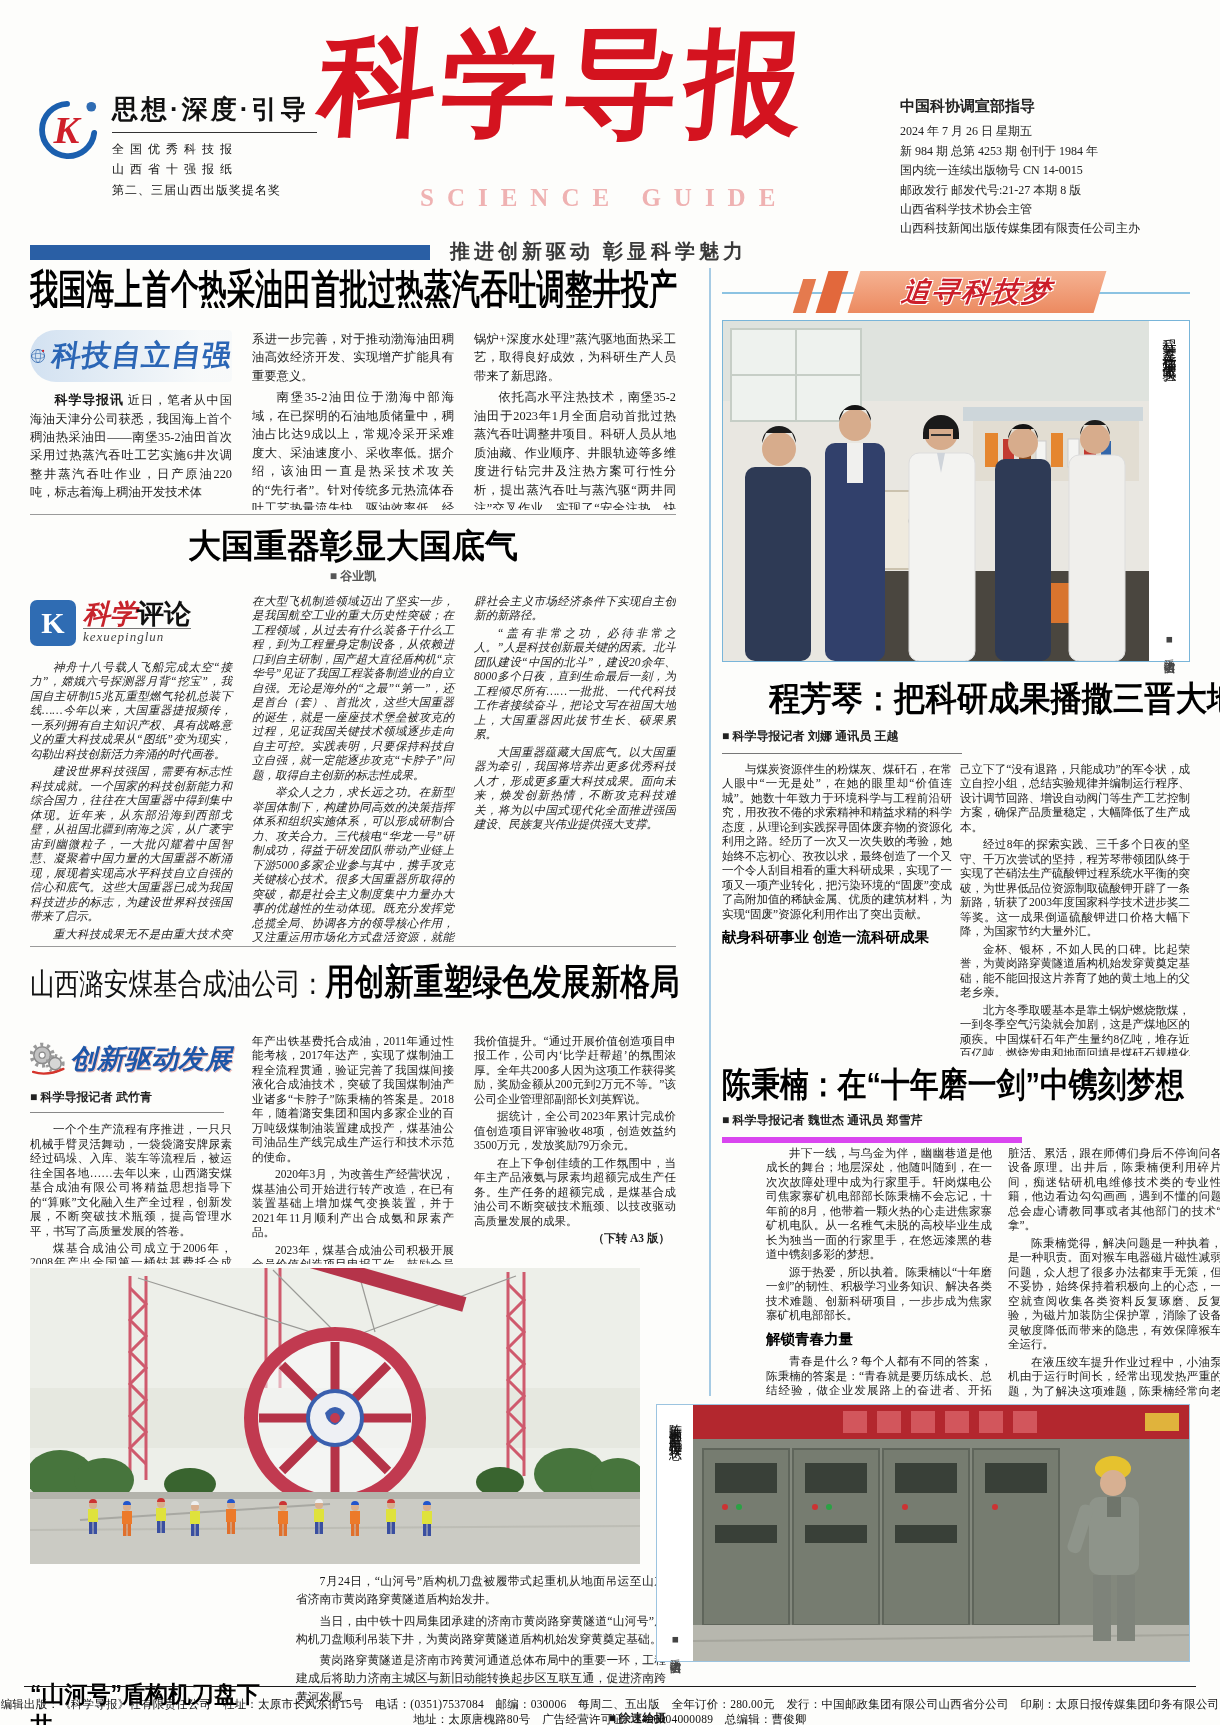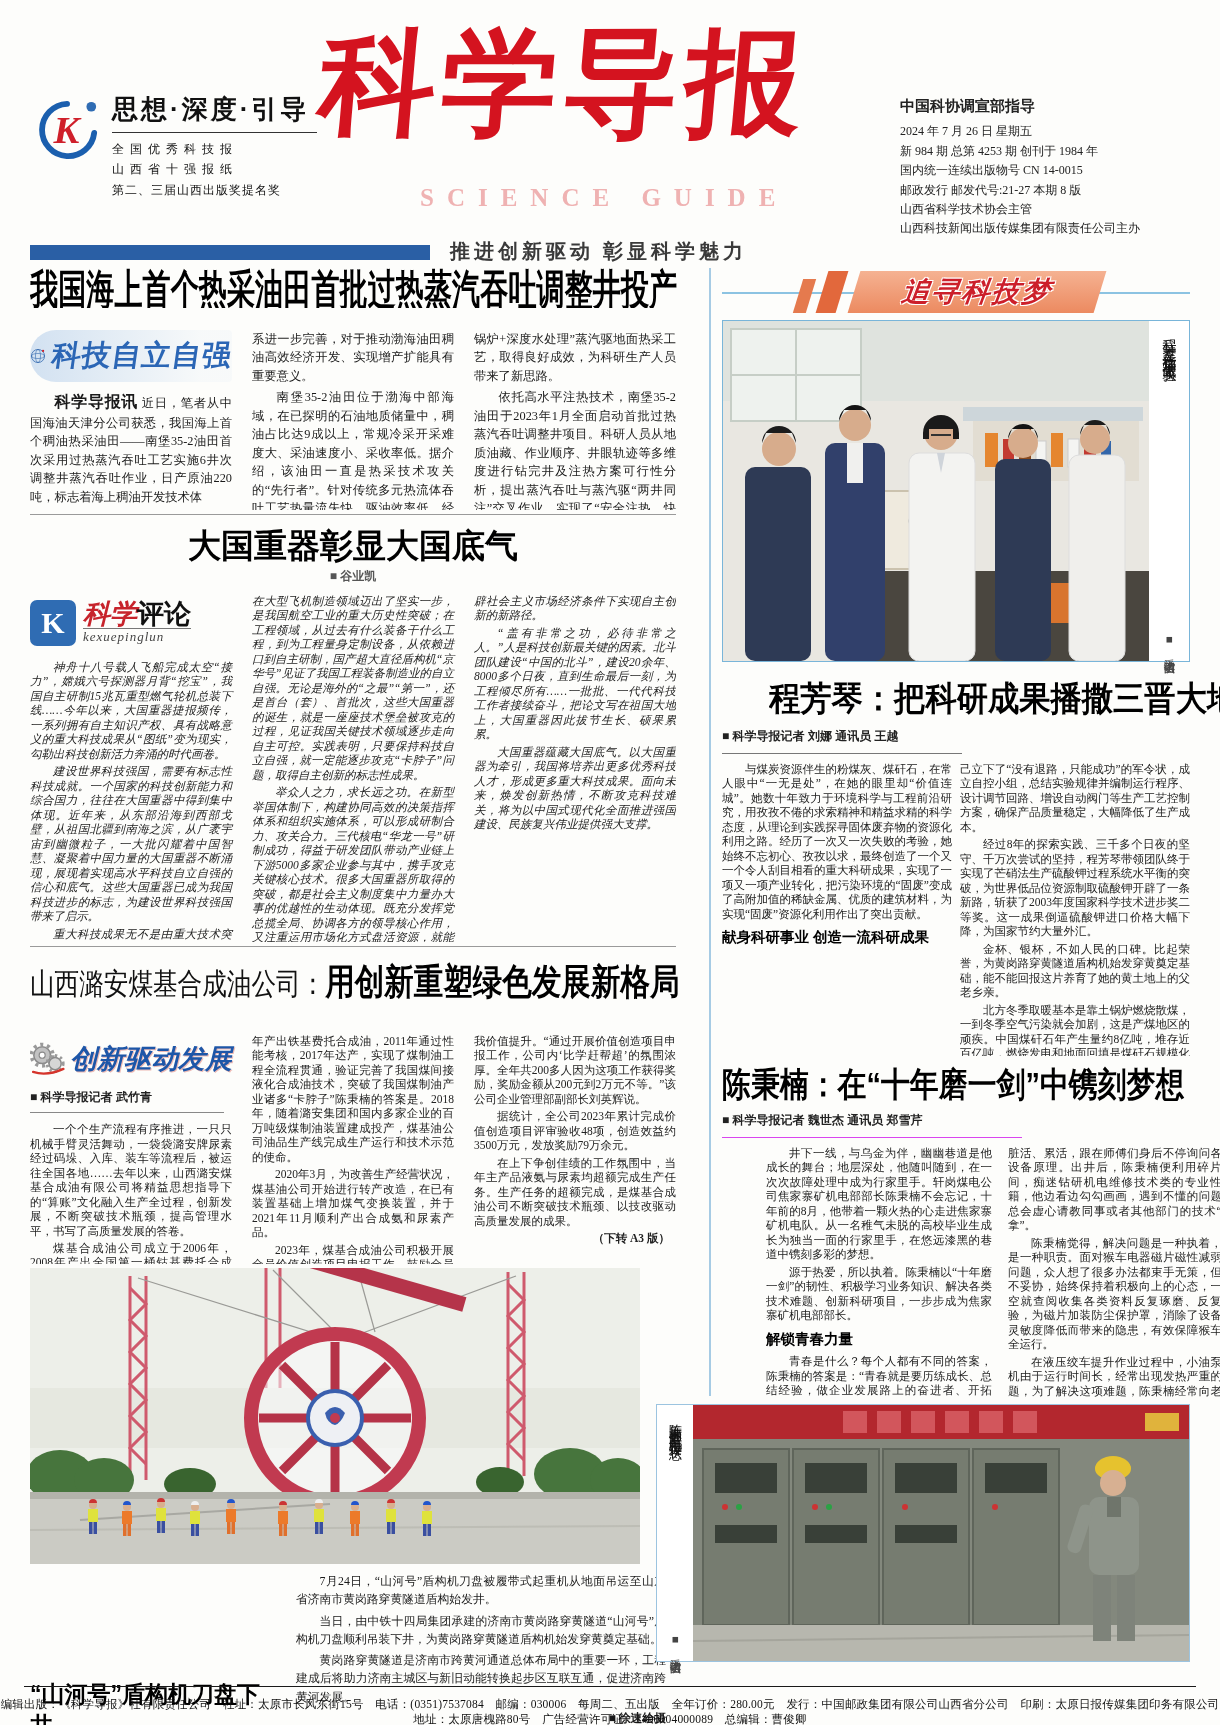"科学导报讯" b.sans { font-size: 16px -> 13px }
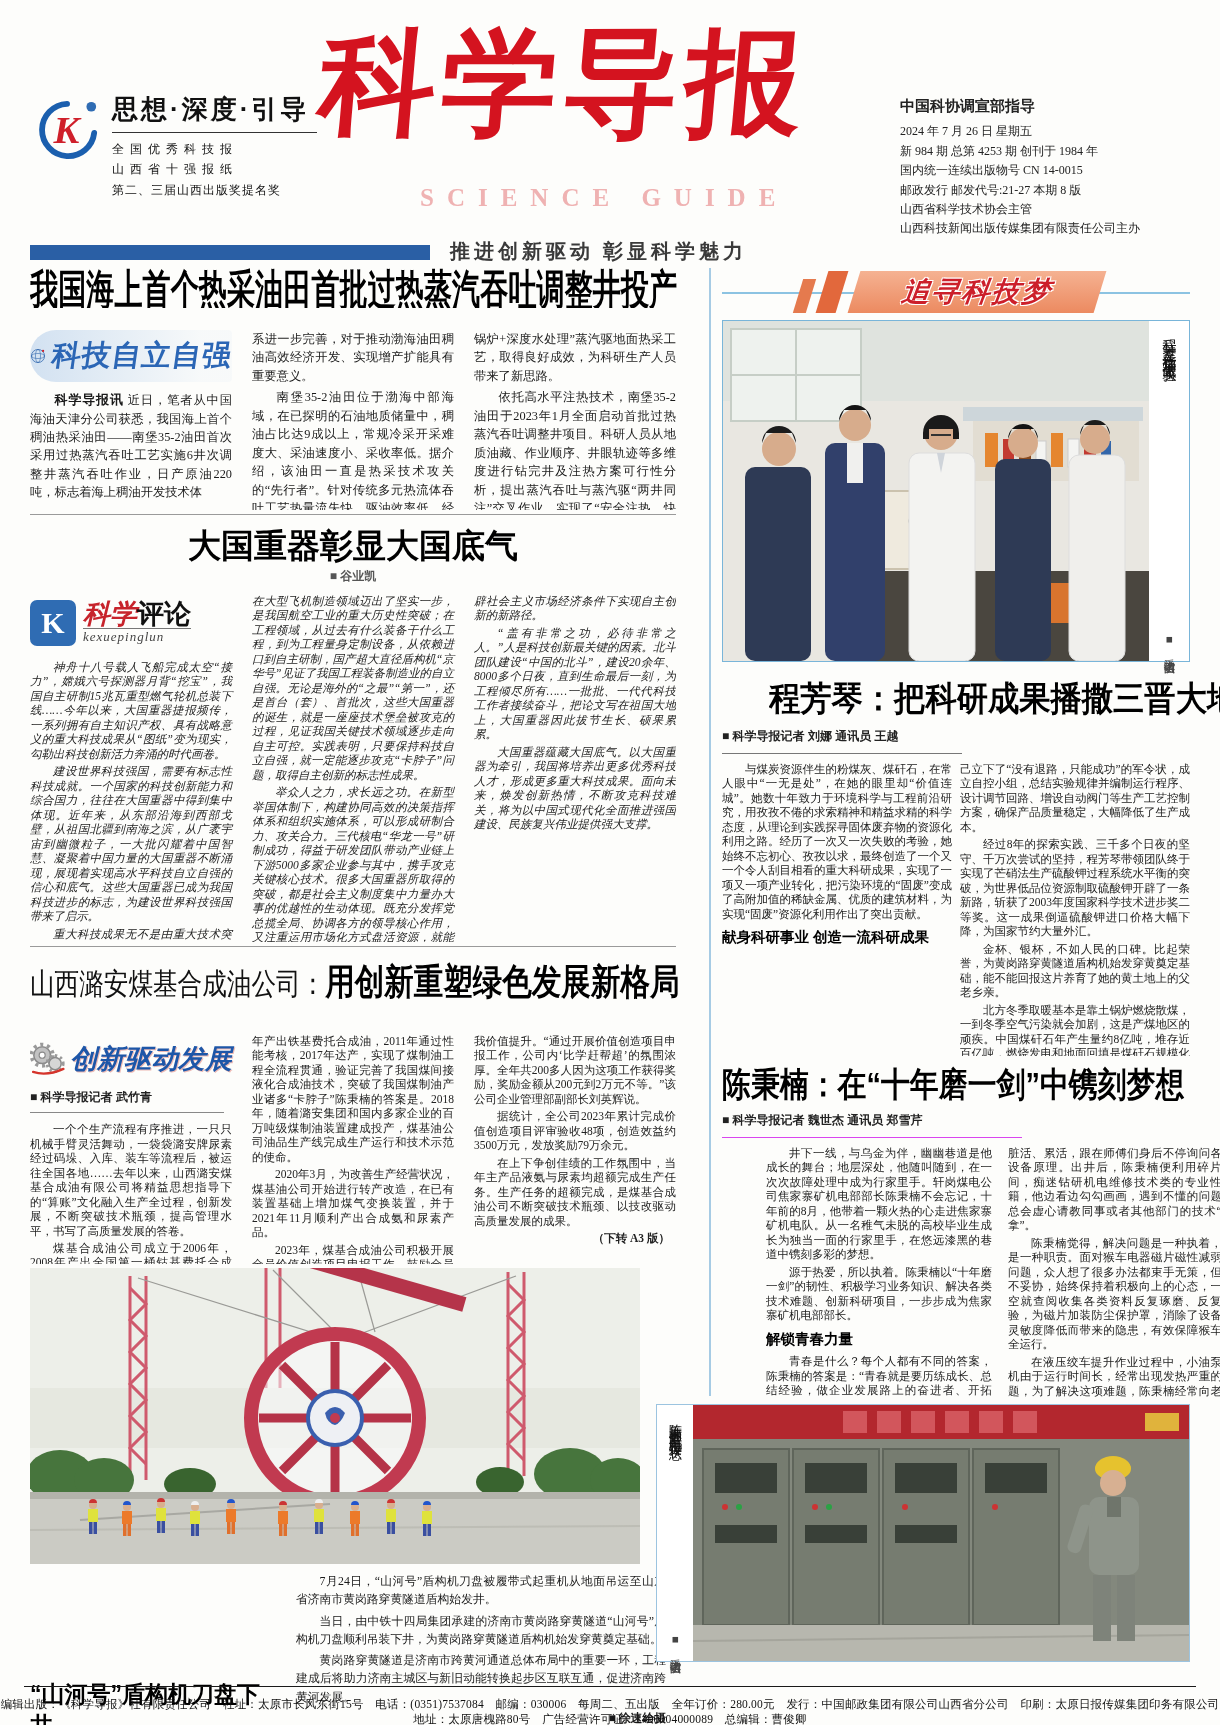"■ 科学导报记者 魏世杰 通讯员 郑雪芹" div.abs { border-bottom: 1px solid #d946ef -> 6px solid #d946ef }
